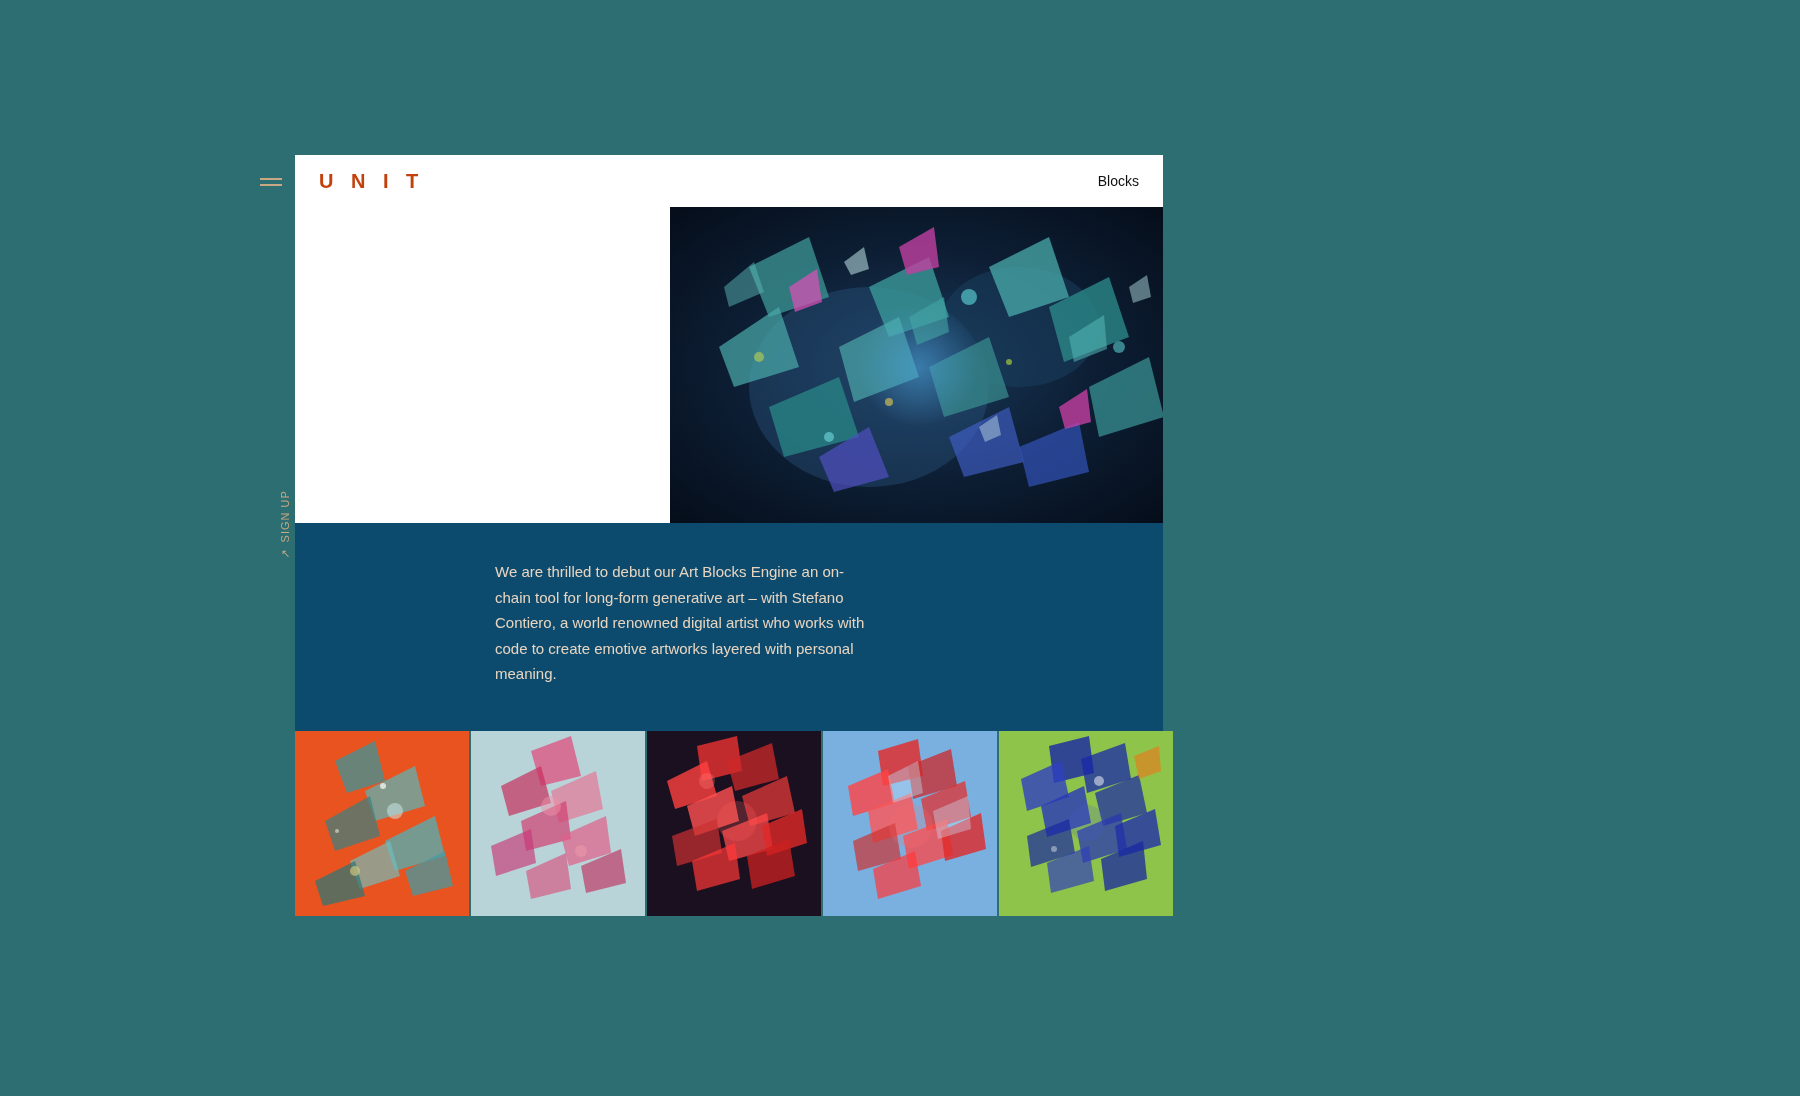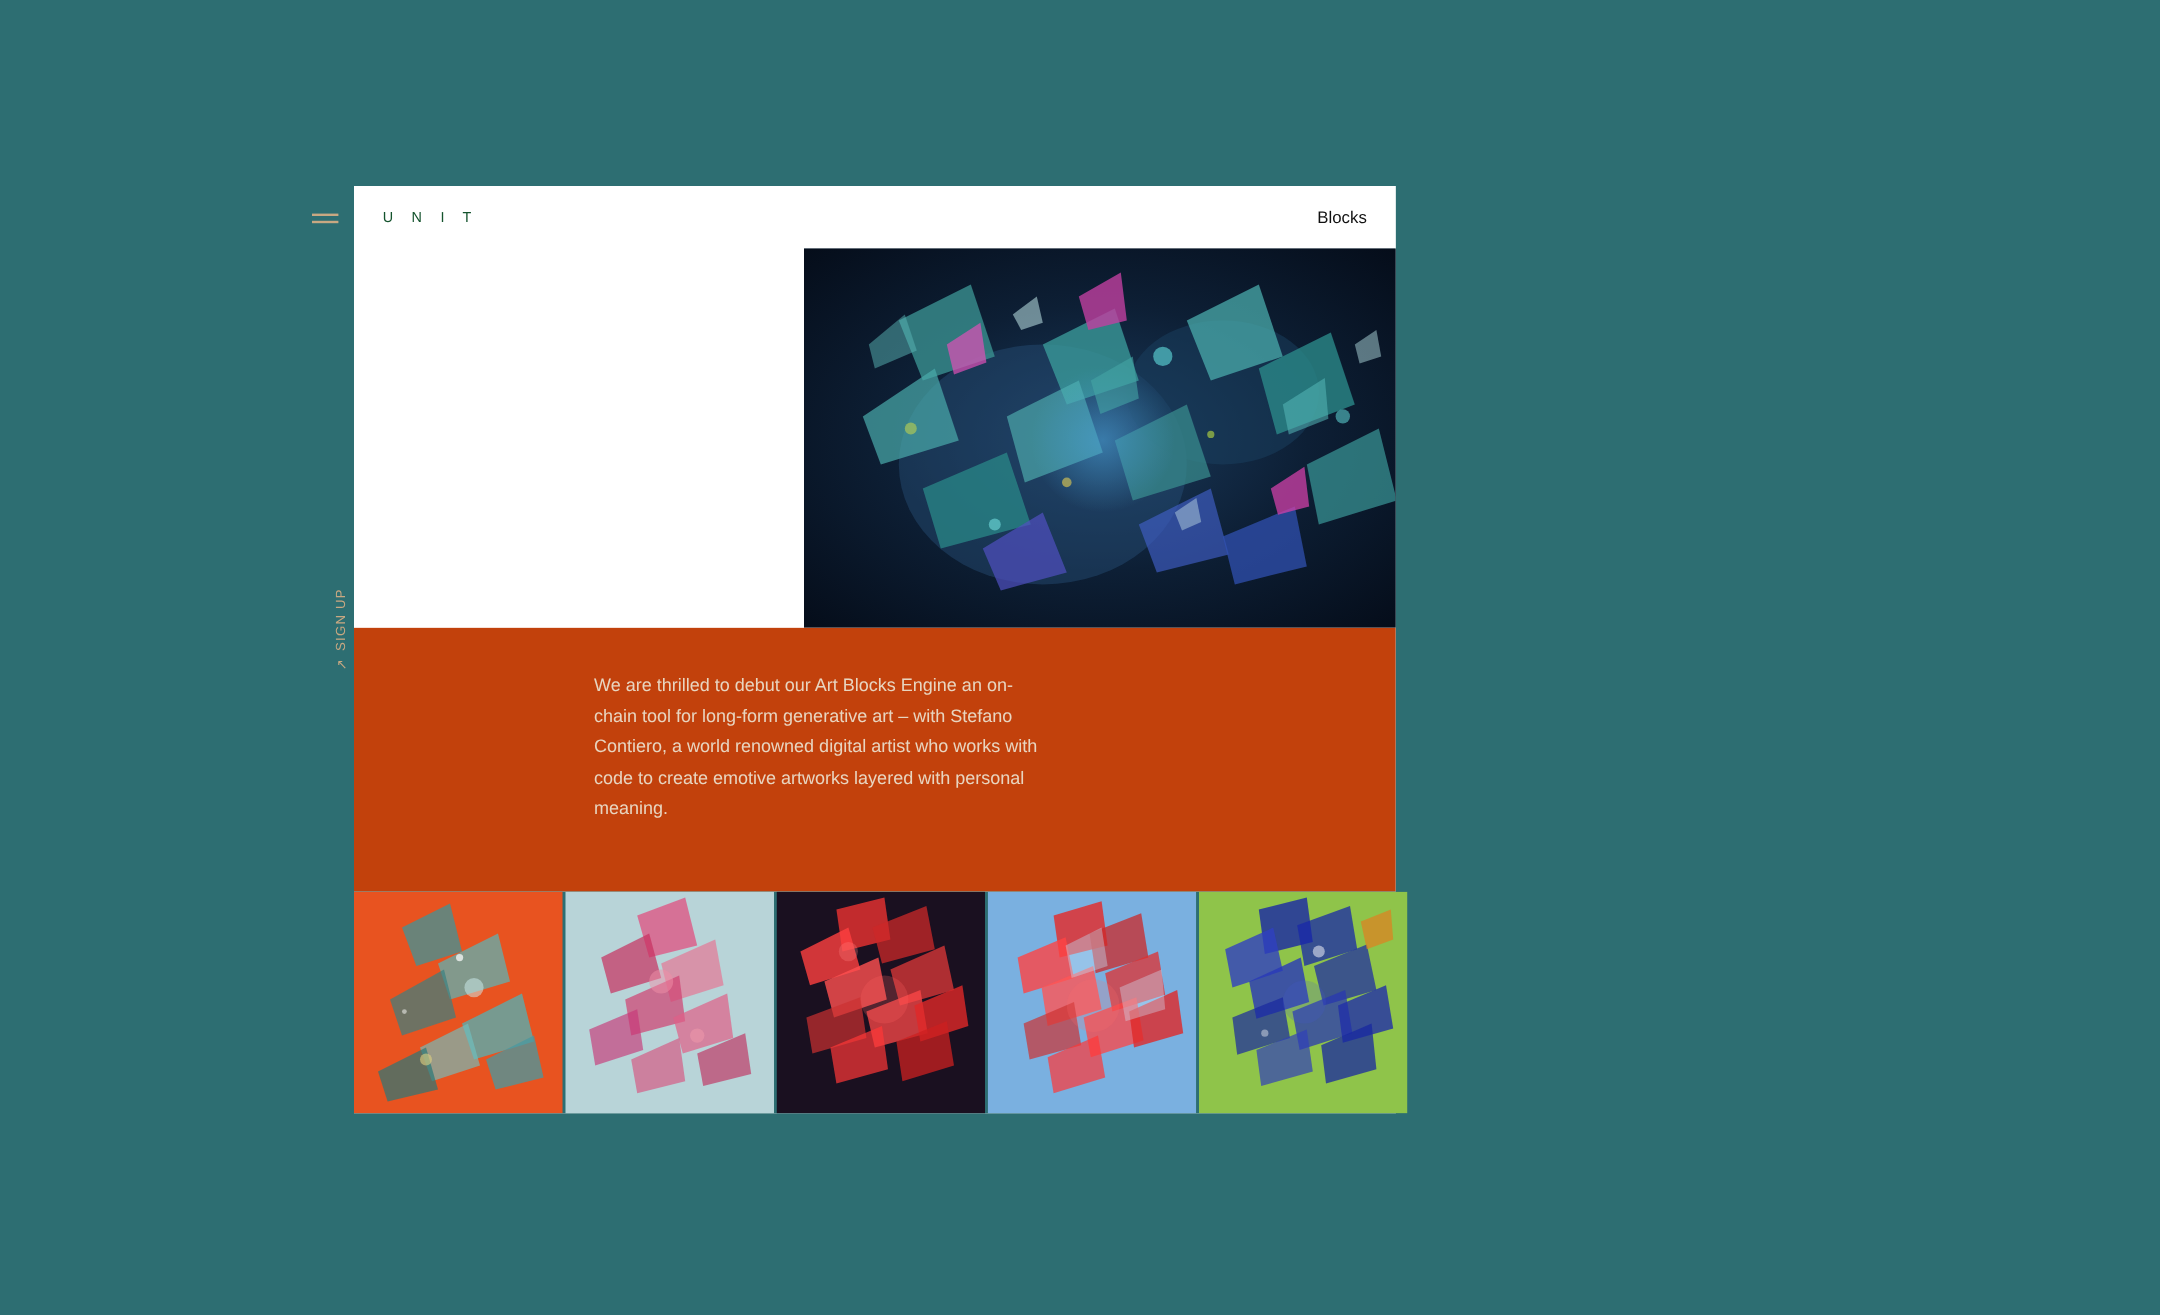"U N I T" .nav-logo { color: #14532d -> #c2410c; font-size: 12px -> 20px; font-weight: 400 -> 700 }
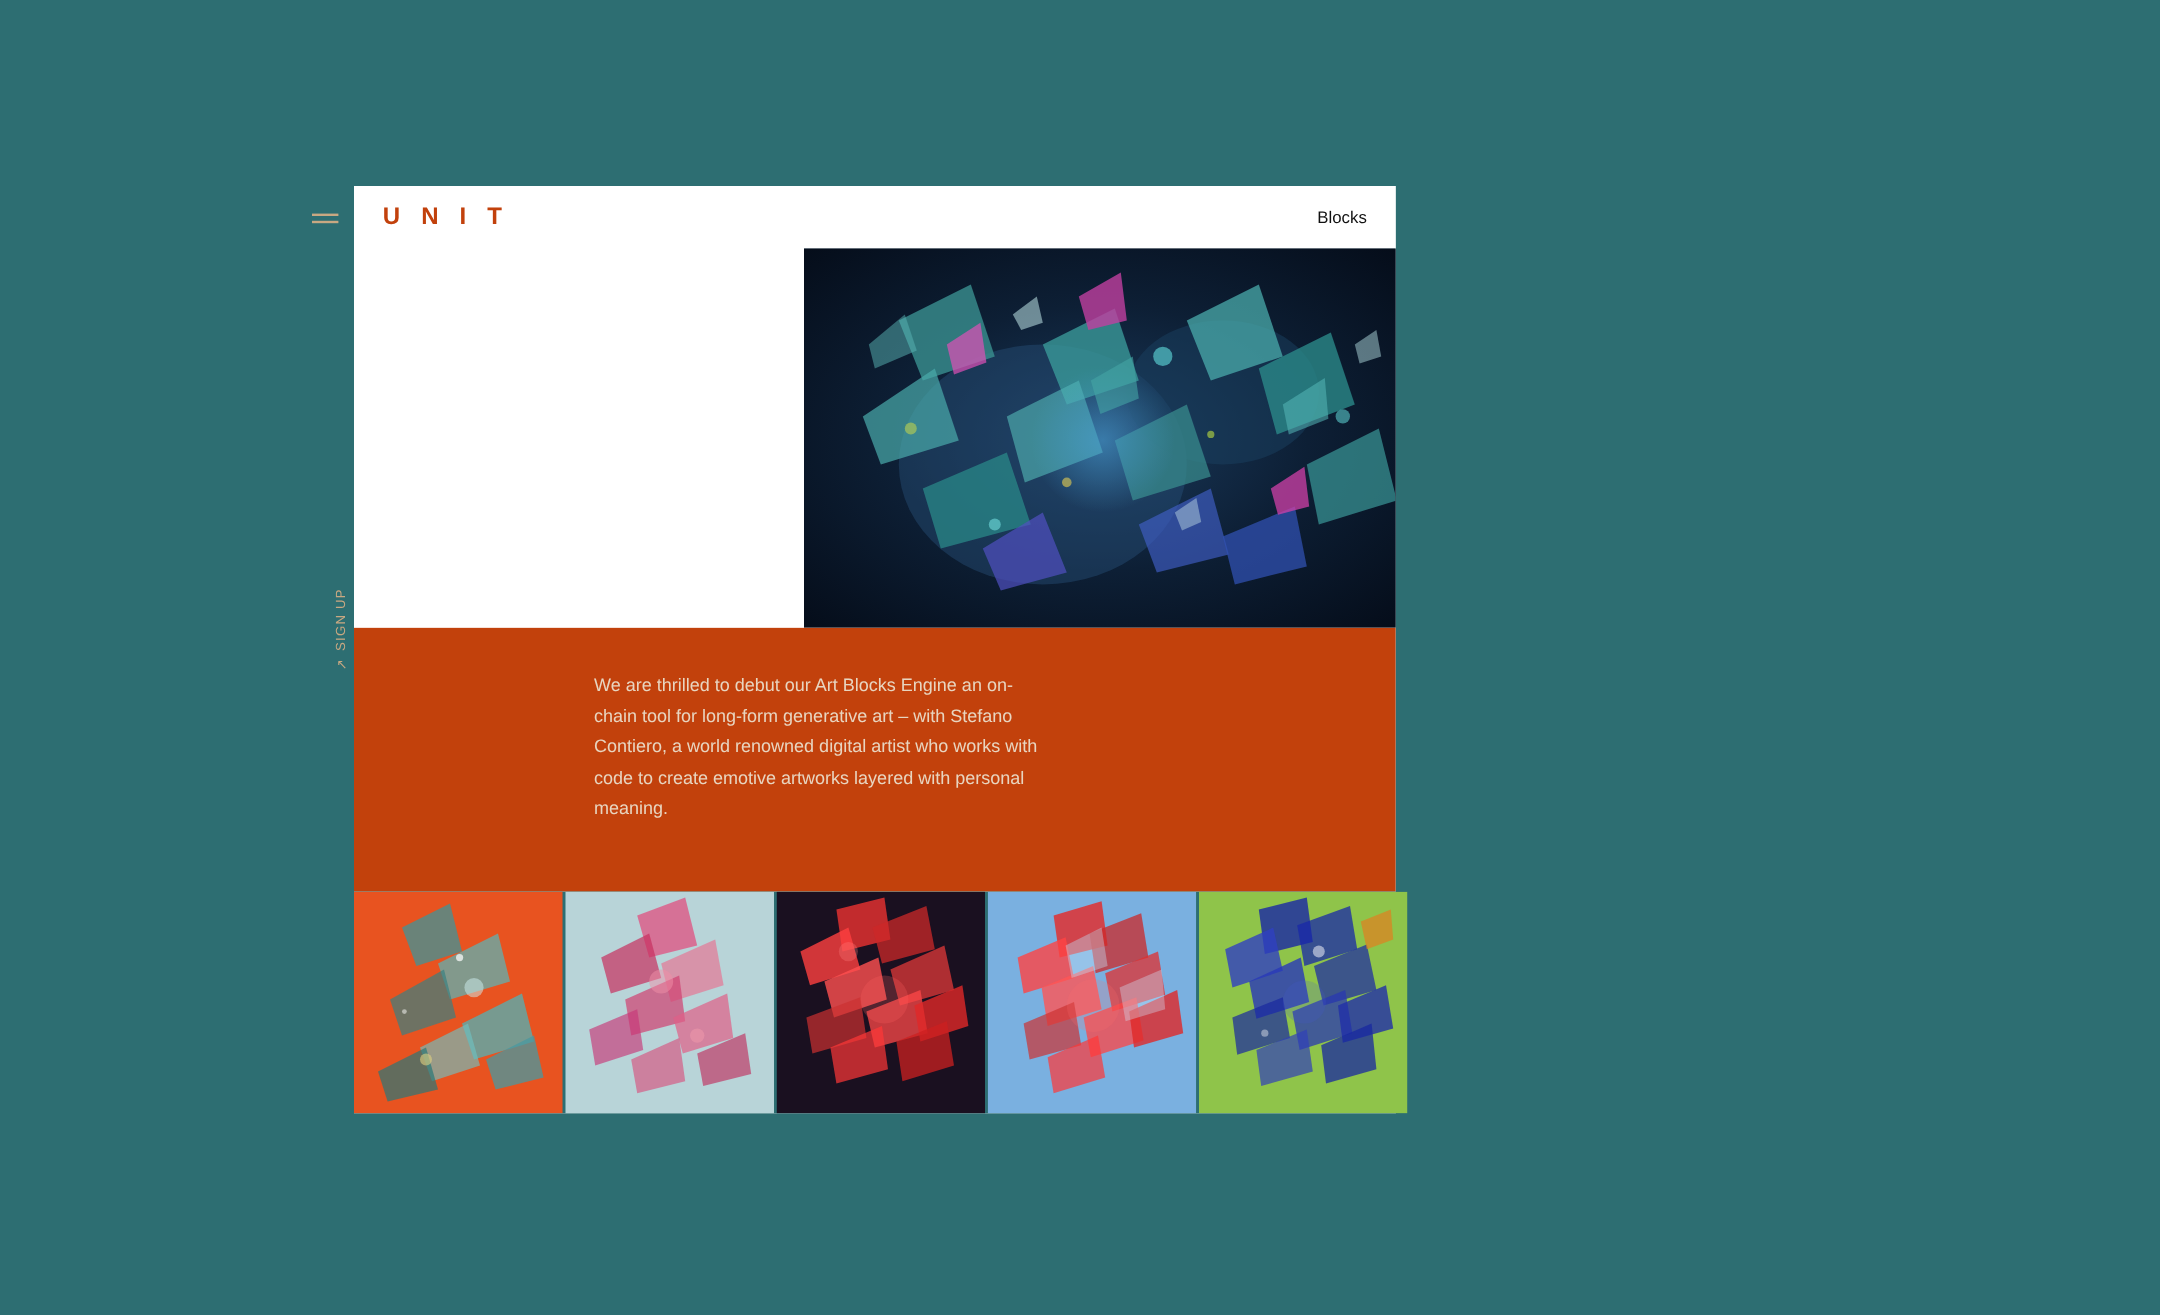"We are thrilled to debut" .description-section { background: #c2410c -> #0c4a6e; padding: 36px 40px 56px 200px -> 36px 40px 44px 200px }
